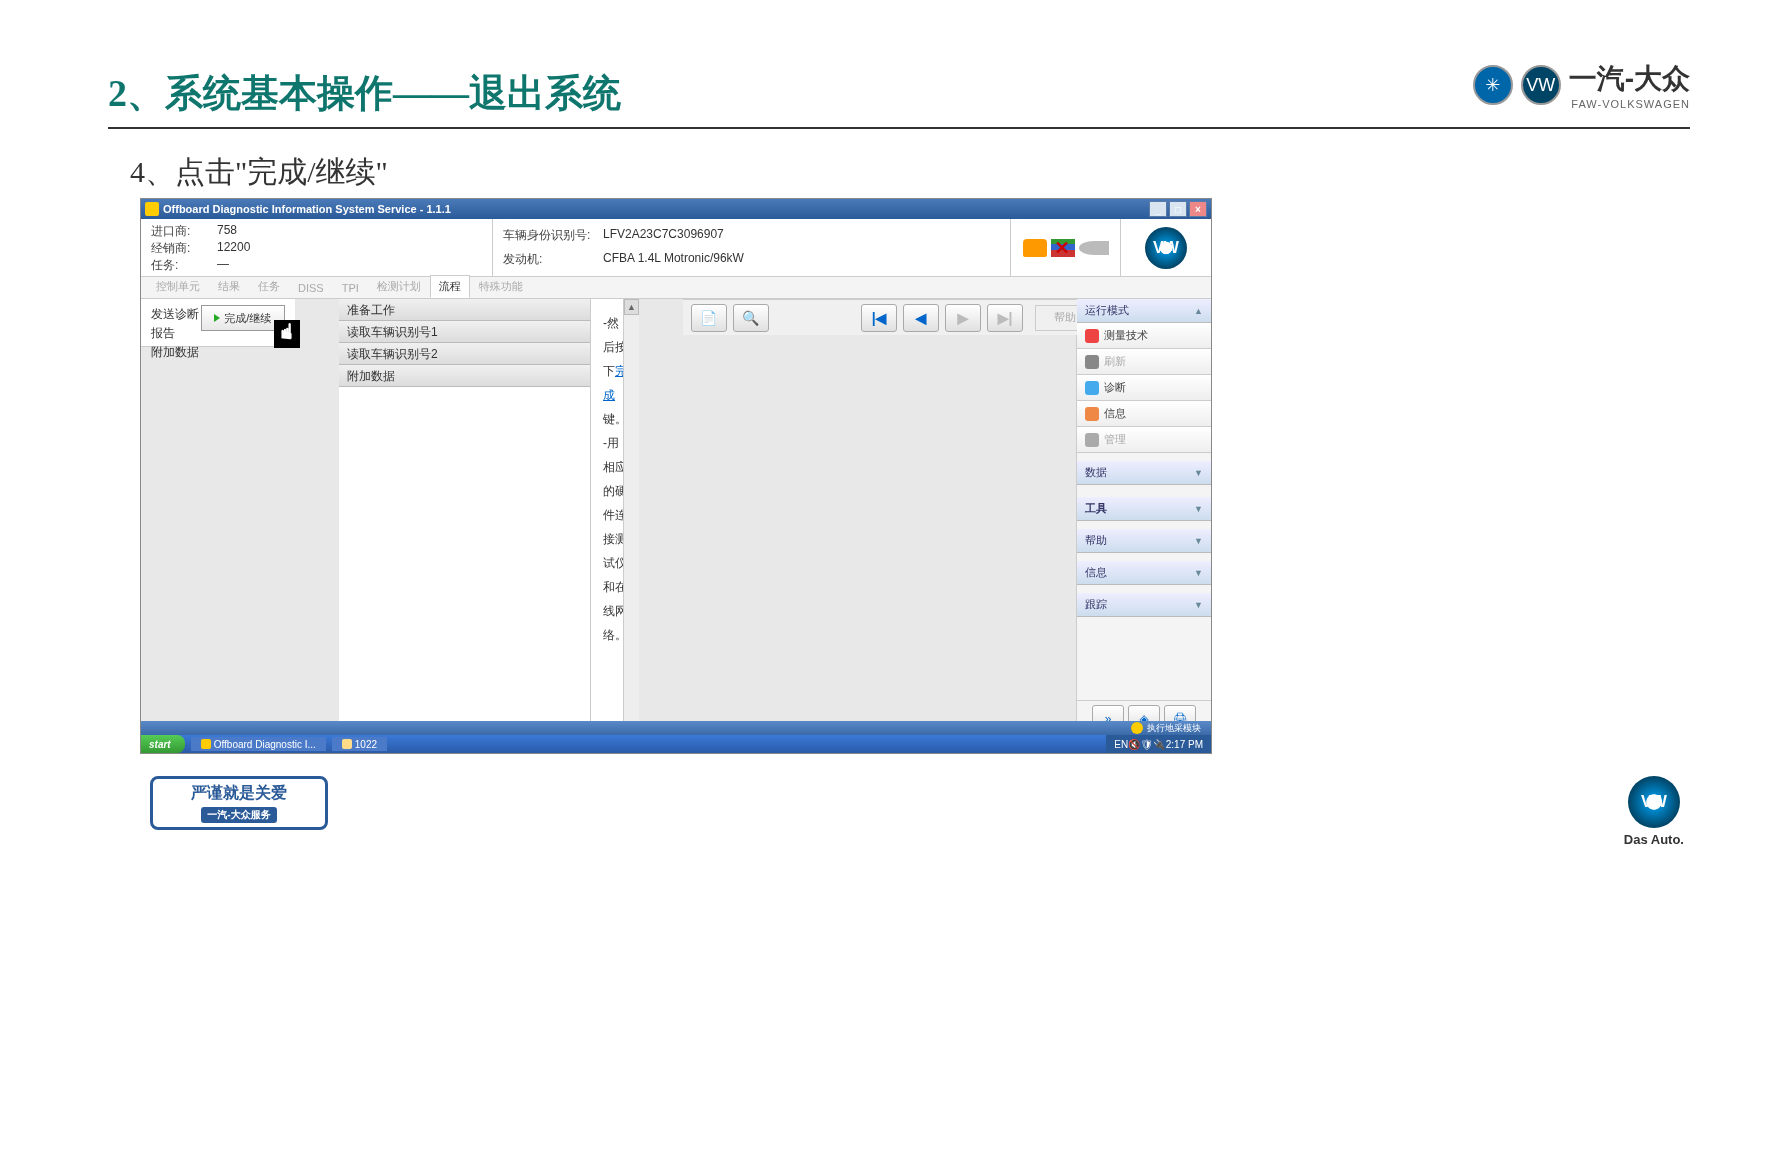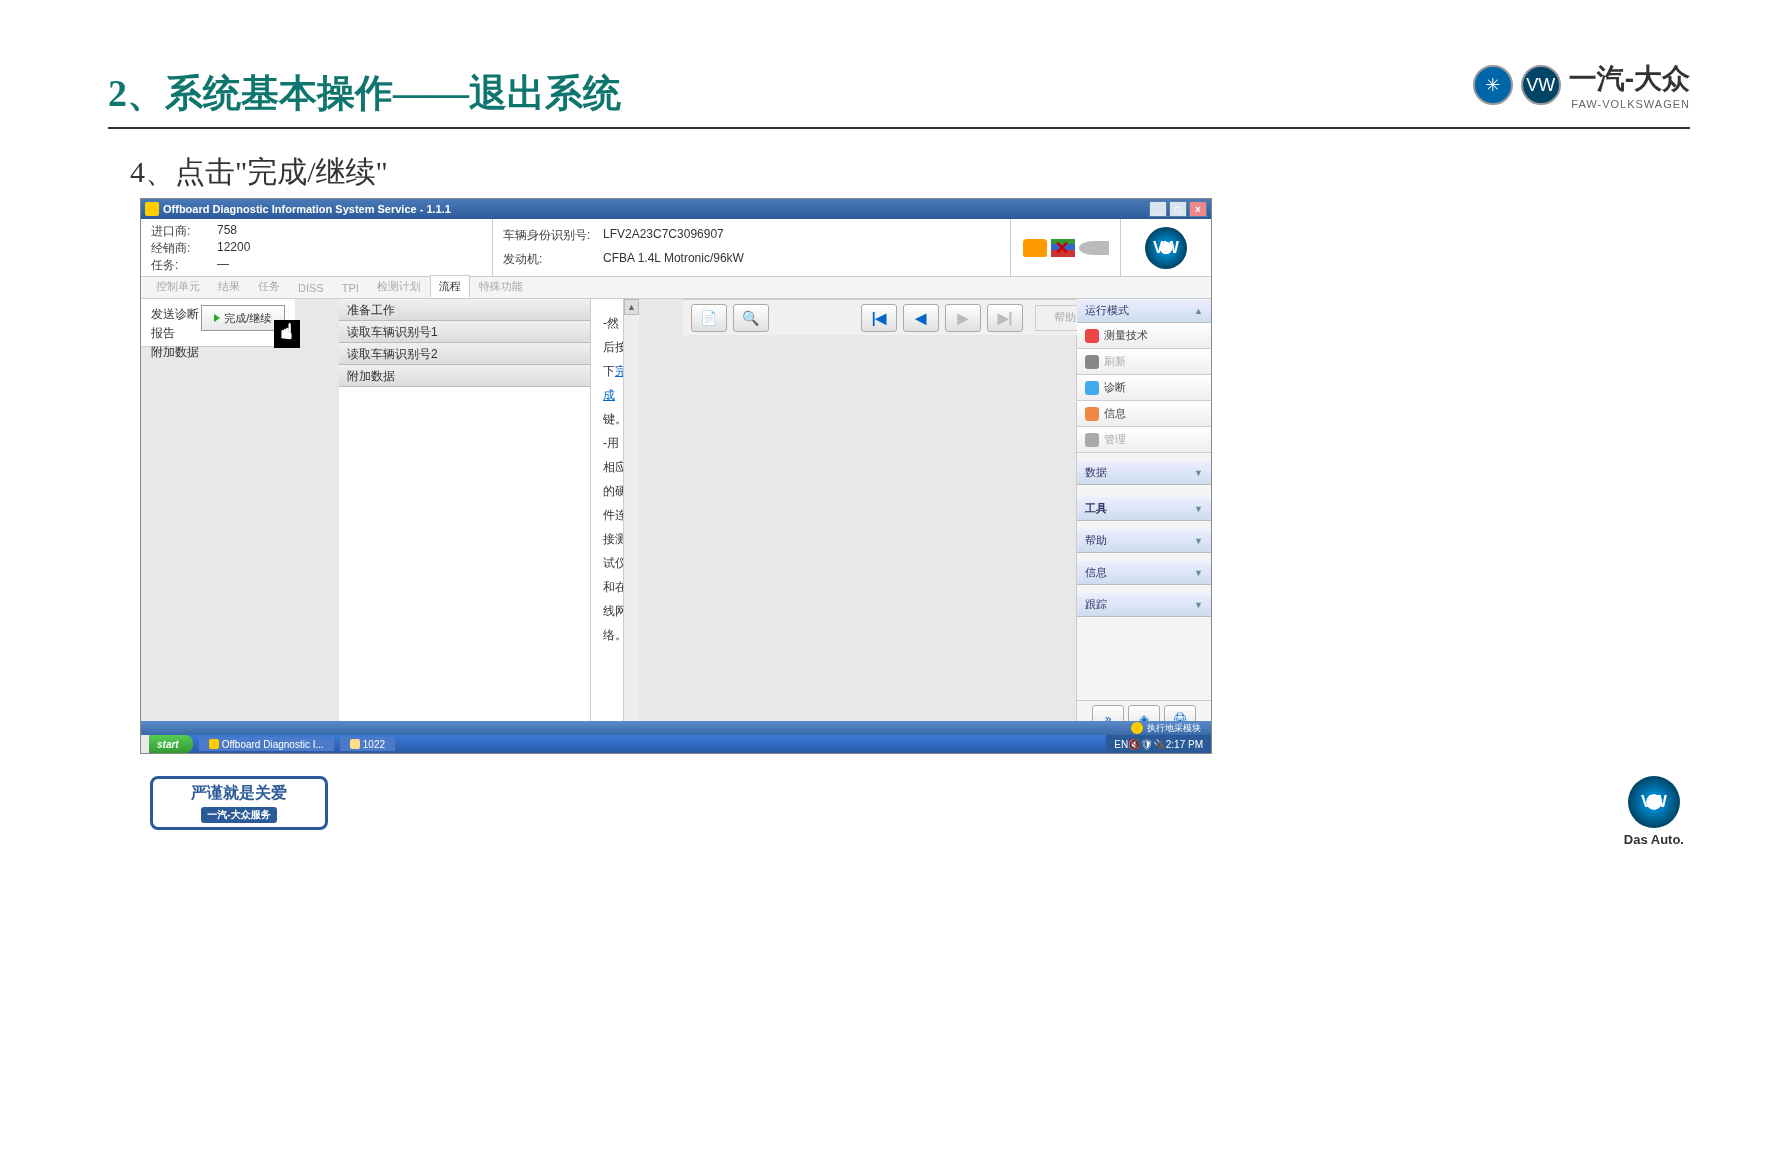"start" .taskbar { left: 8px -> 0 }
